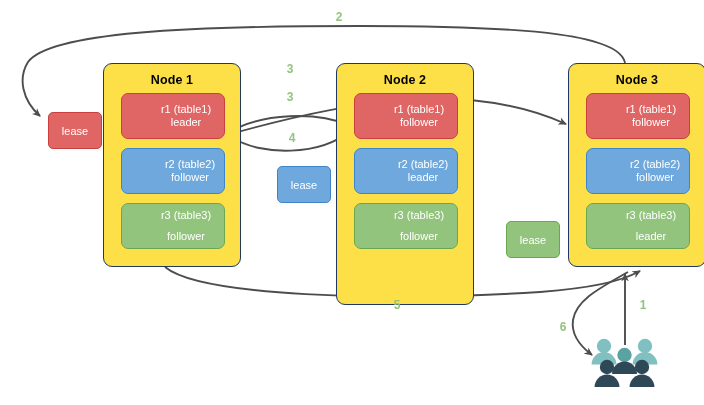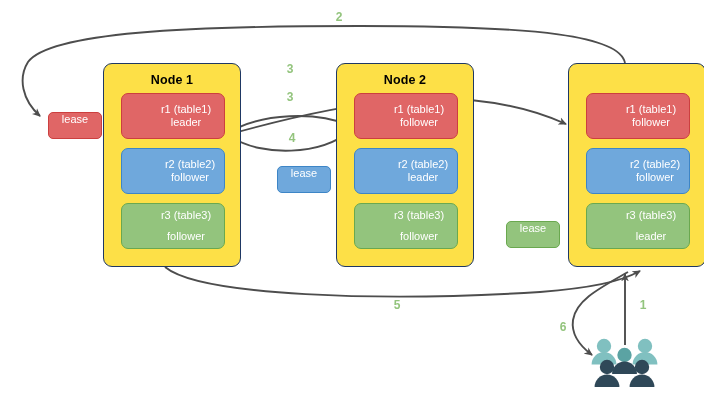"Node 2" div.node { height: 204px -> 242px }
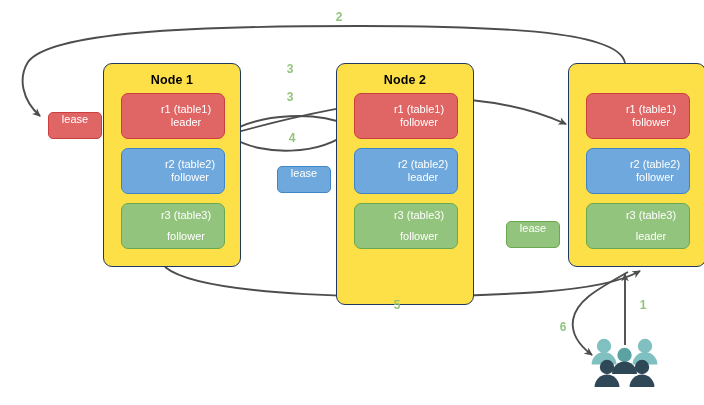"Node 3" div.node-title { html: none -> <div>Node 3</div> }
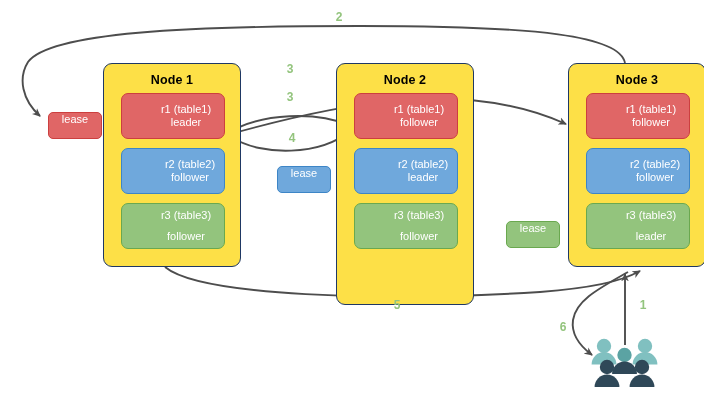"lease" .lease { align-items: none -> center; height: 27px -> 37px }
